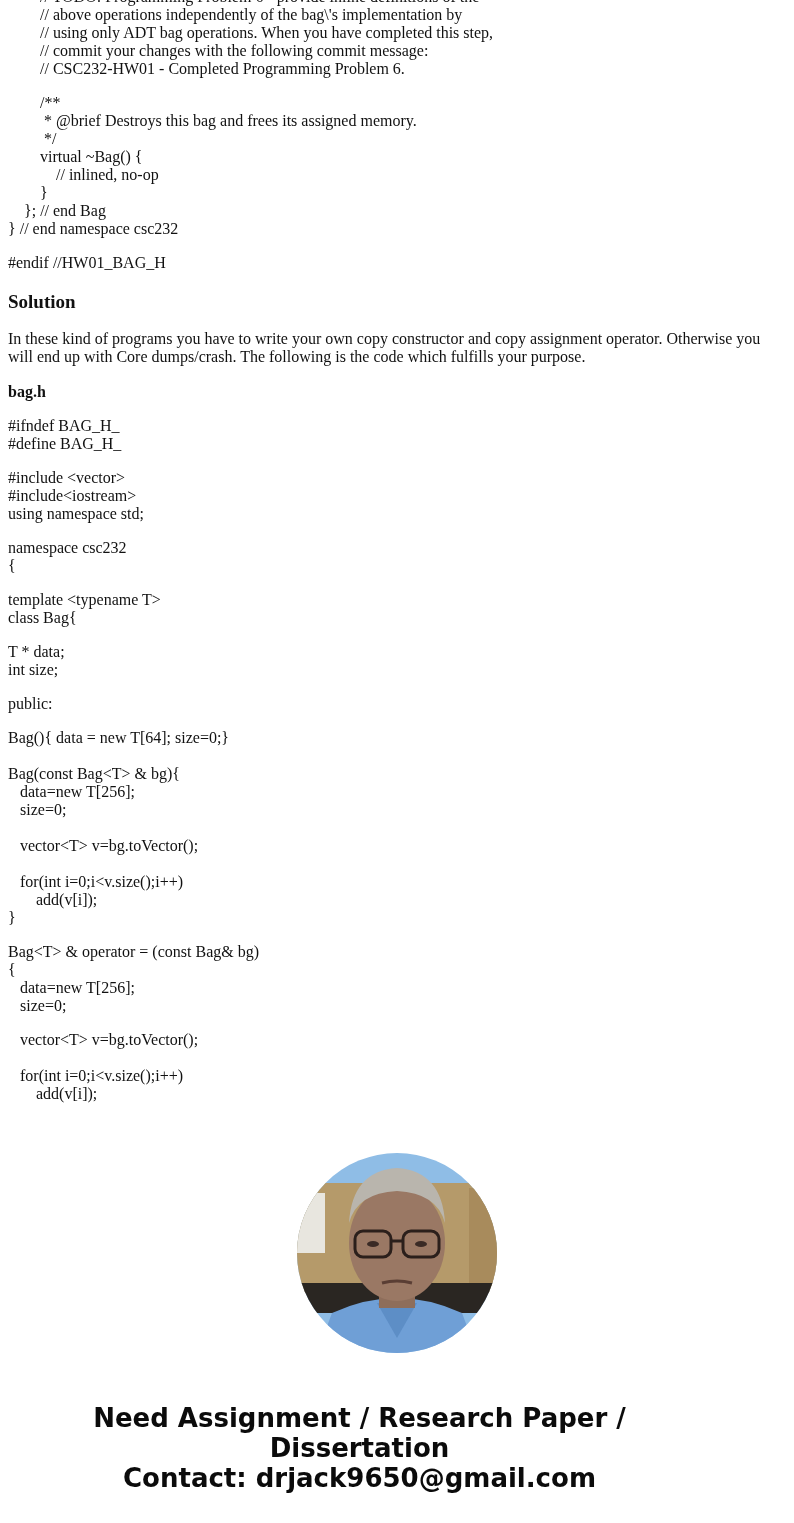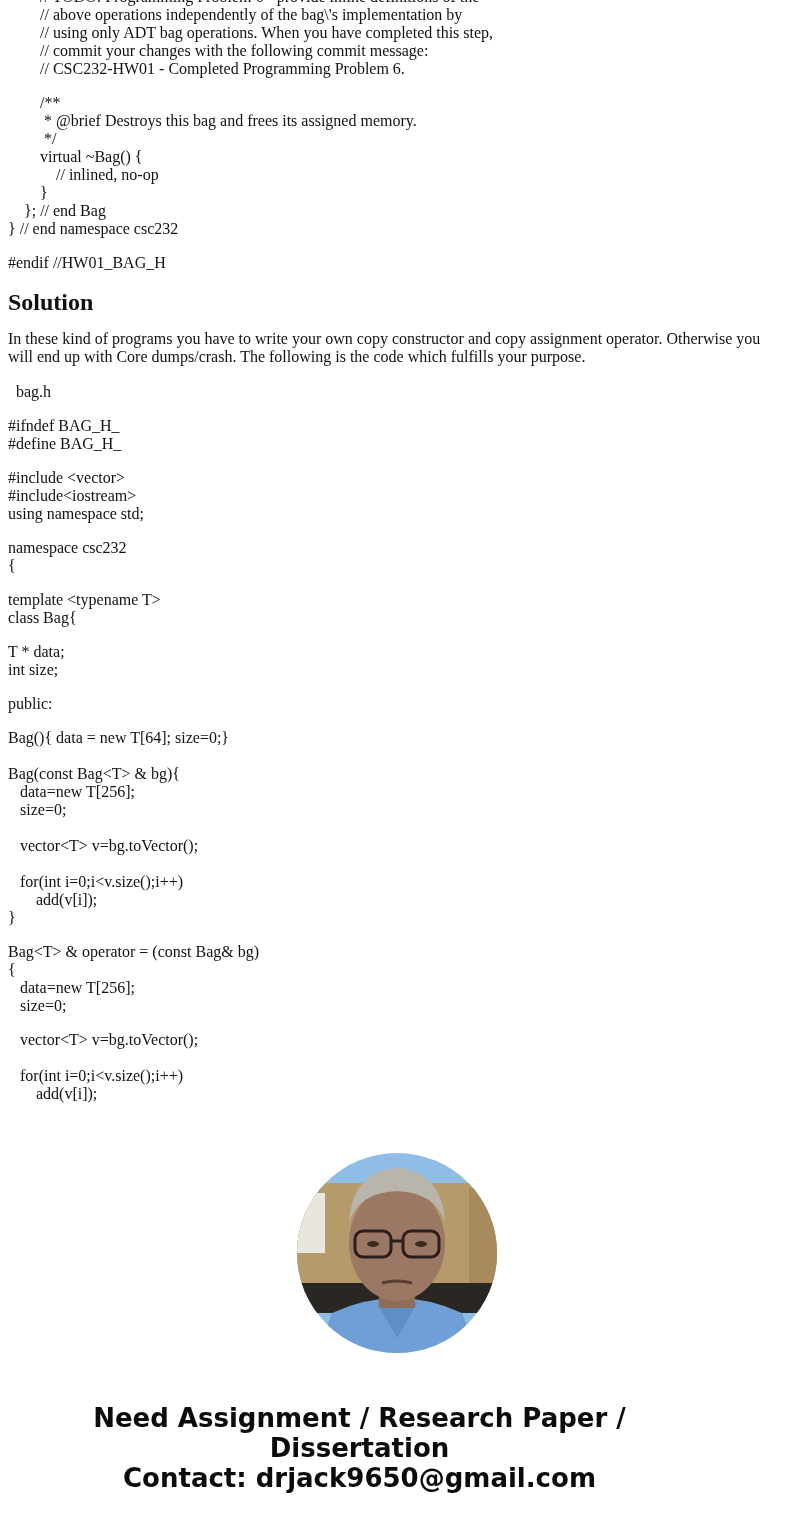"Solution" .heading { font-size: 24px -> 19px }
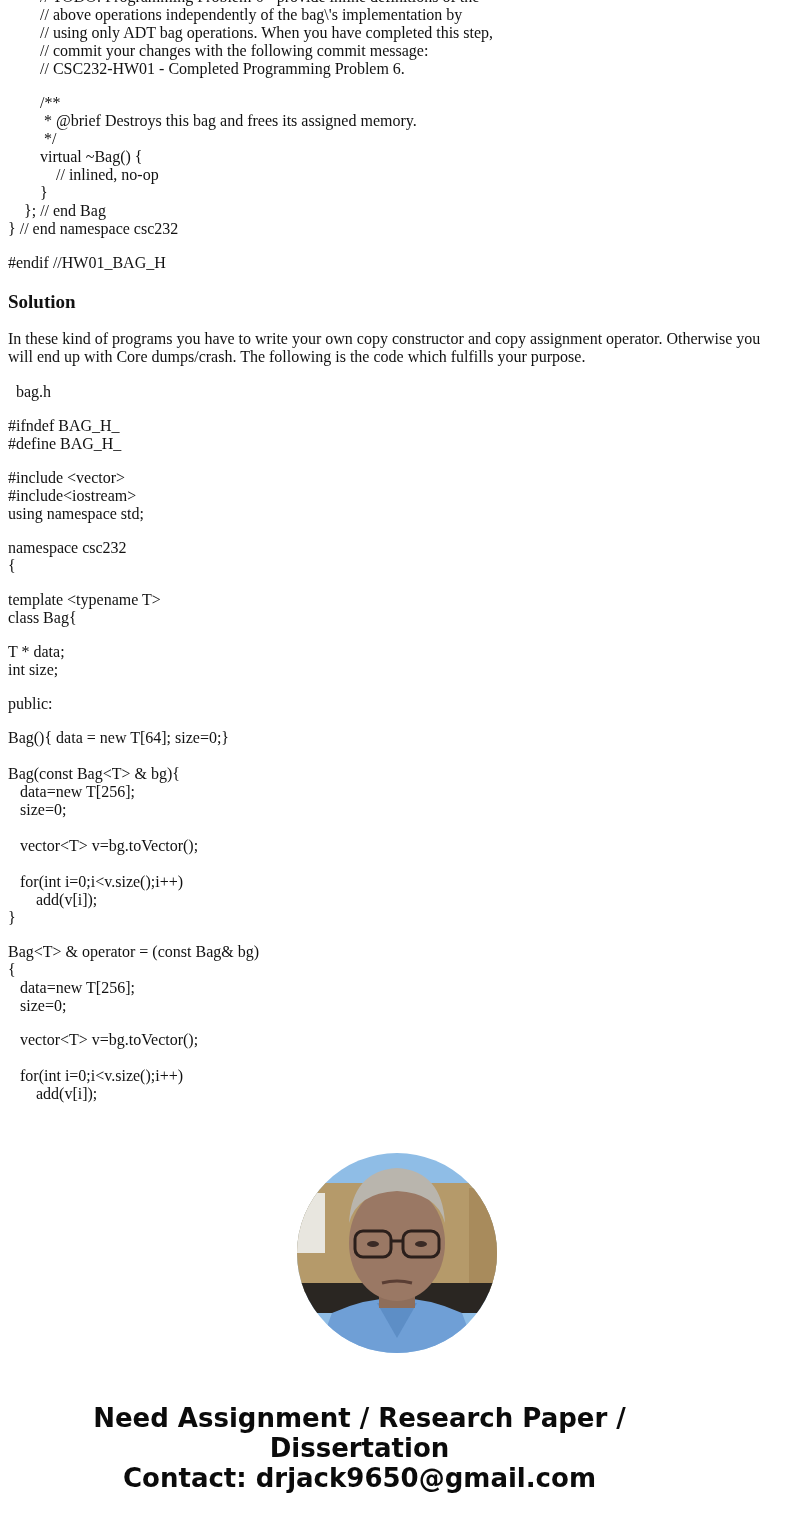"bag.h" .sub-heading { font-weight: normal -> bold; margin: 17px 0 0 16px -> 17px 0 0 8px }
